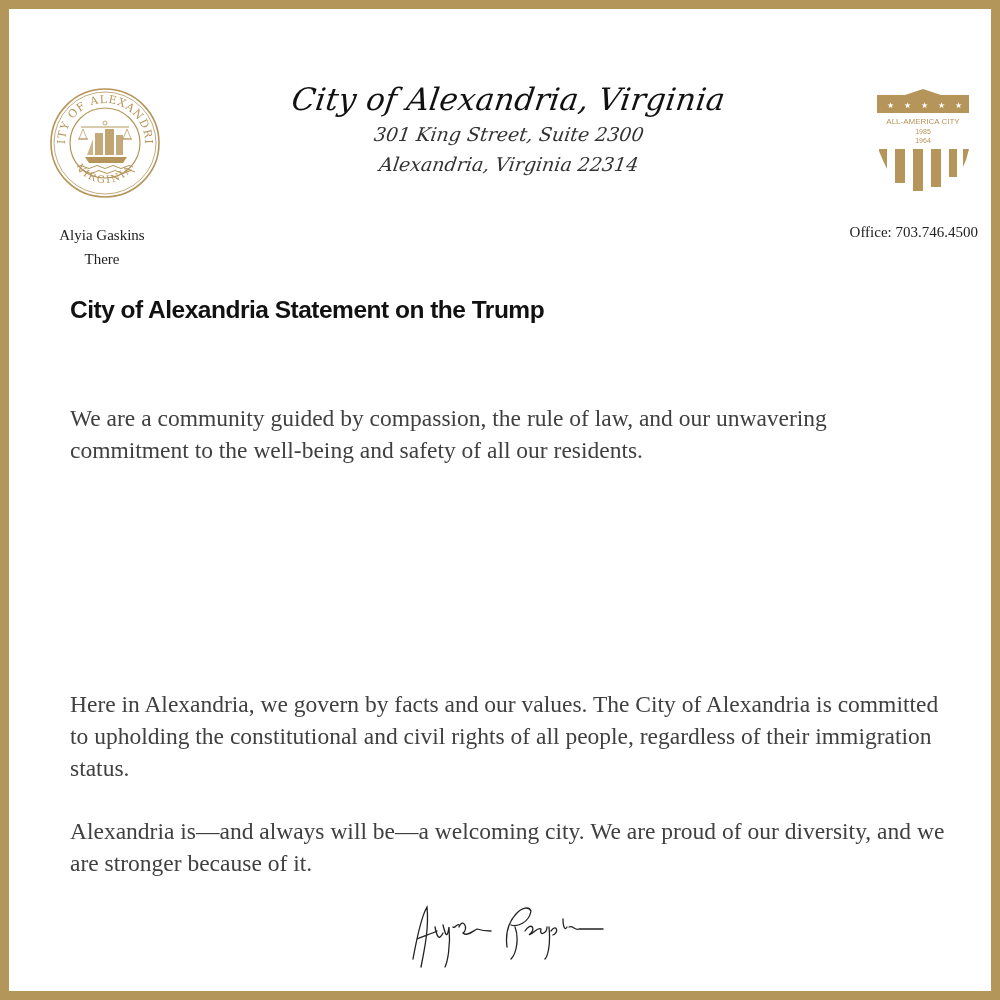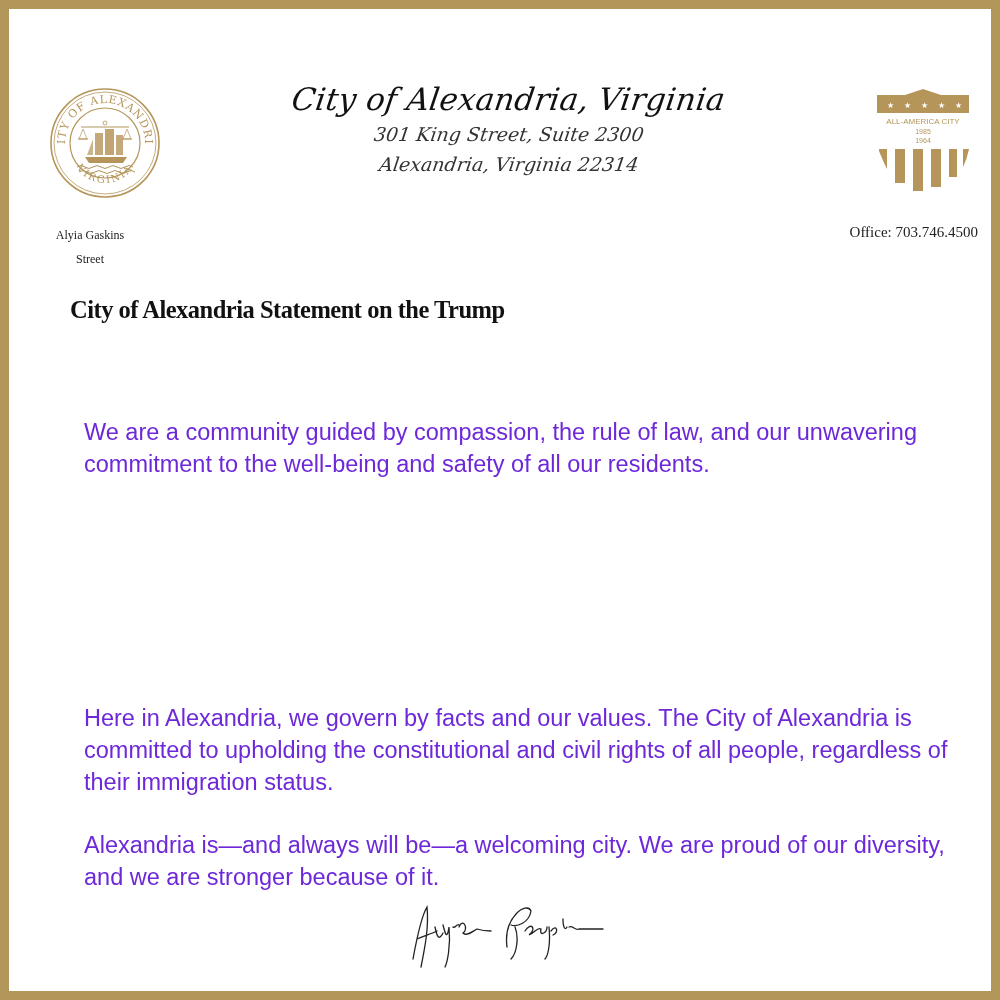"Alyia Gaskins" .mayor { font-size: 12px -> 15px; left: 18px -> 30px }
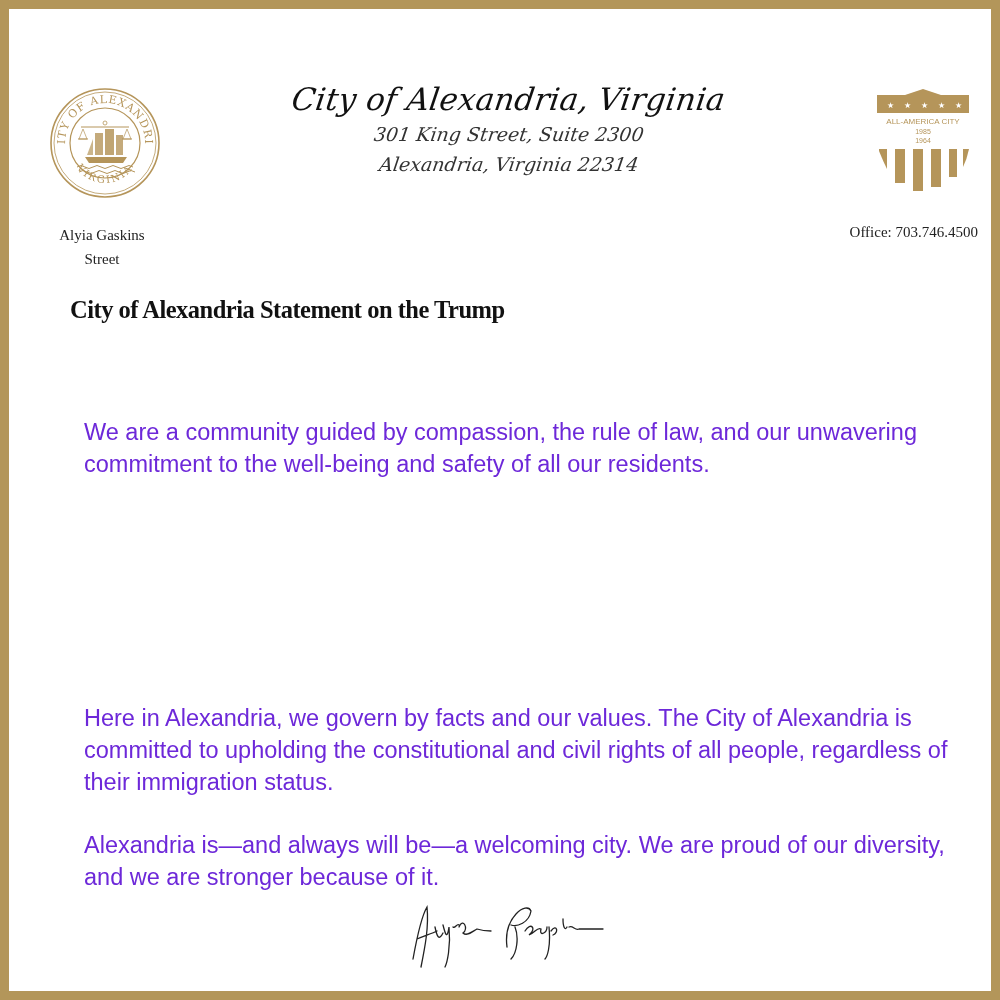"Street" div { text: Street -> There }
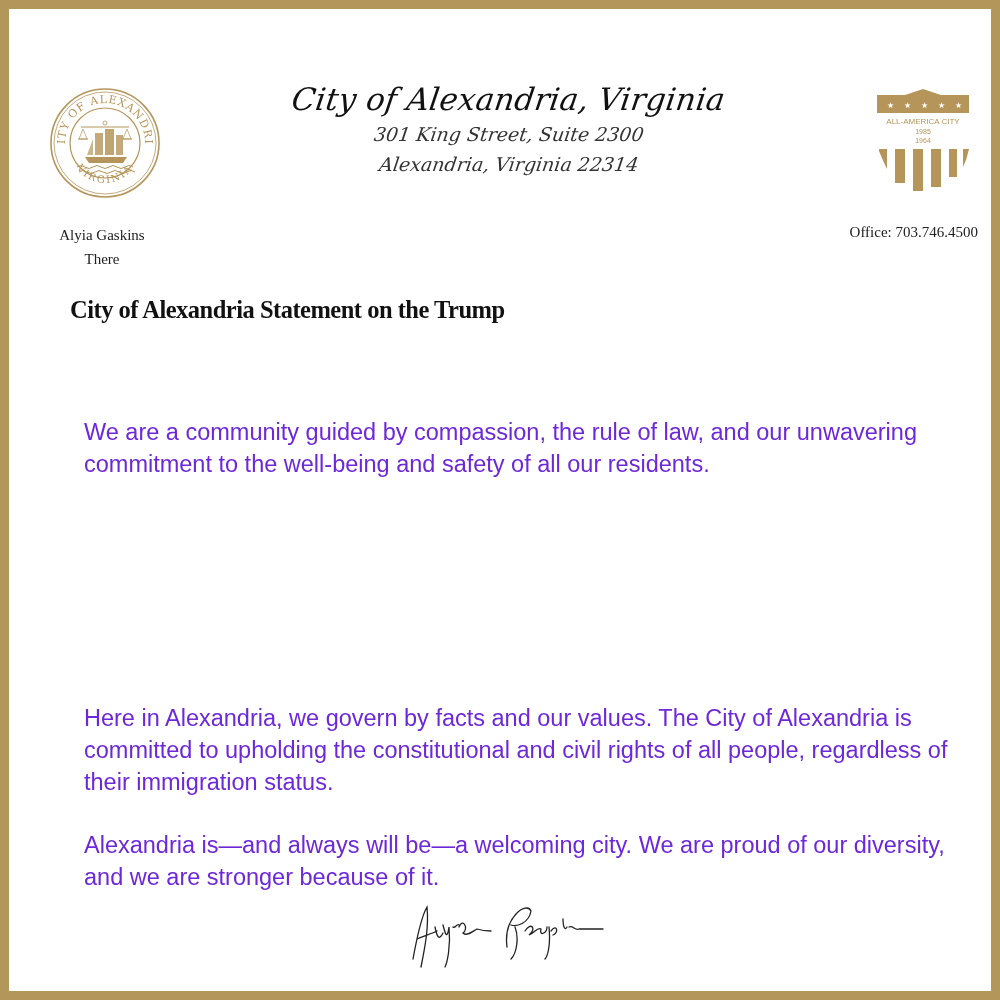"City of Alexandria Statement on" .headline { font-family: Liberation Serif, serif -> Liberation Sans, sans-serif }
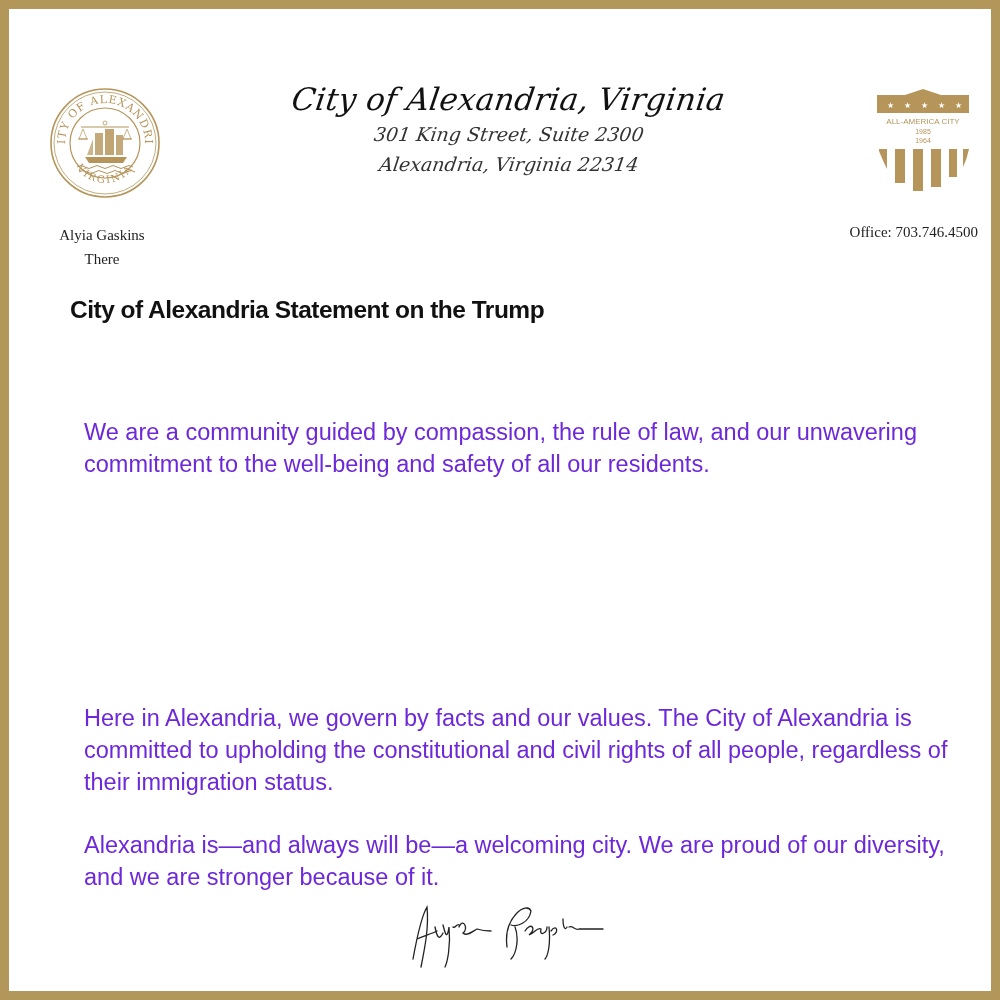"We are a community guided" .body-para { color: #6d28d9 -> #404040; font-family: Liberation Sans, sans-serif -> Liberation Serif, serif; margin: 14px -> 0 }
